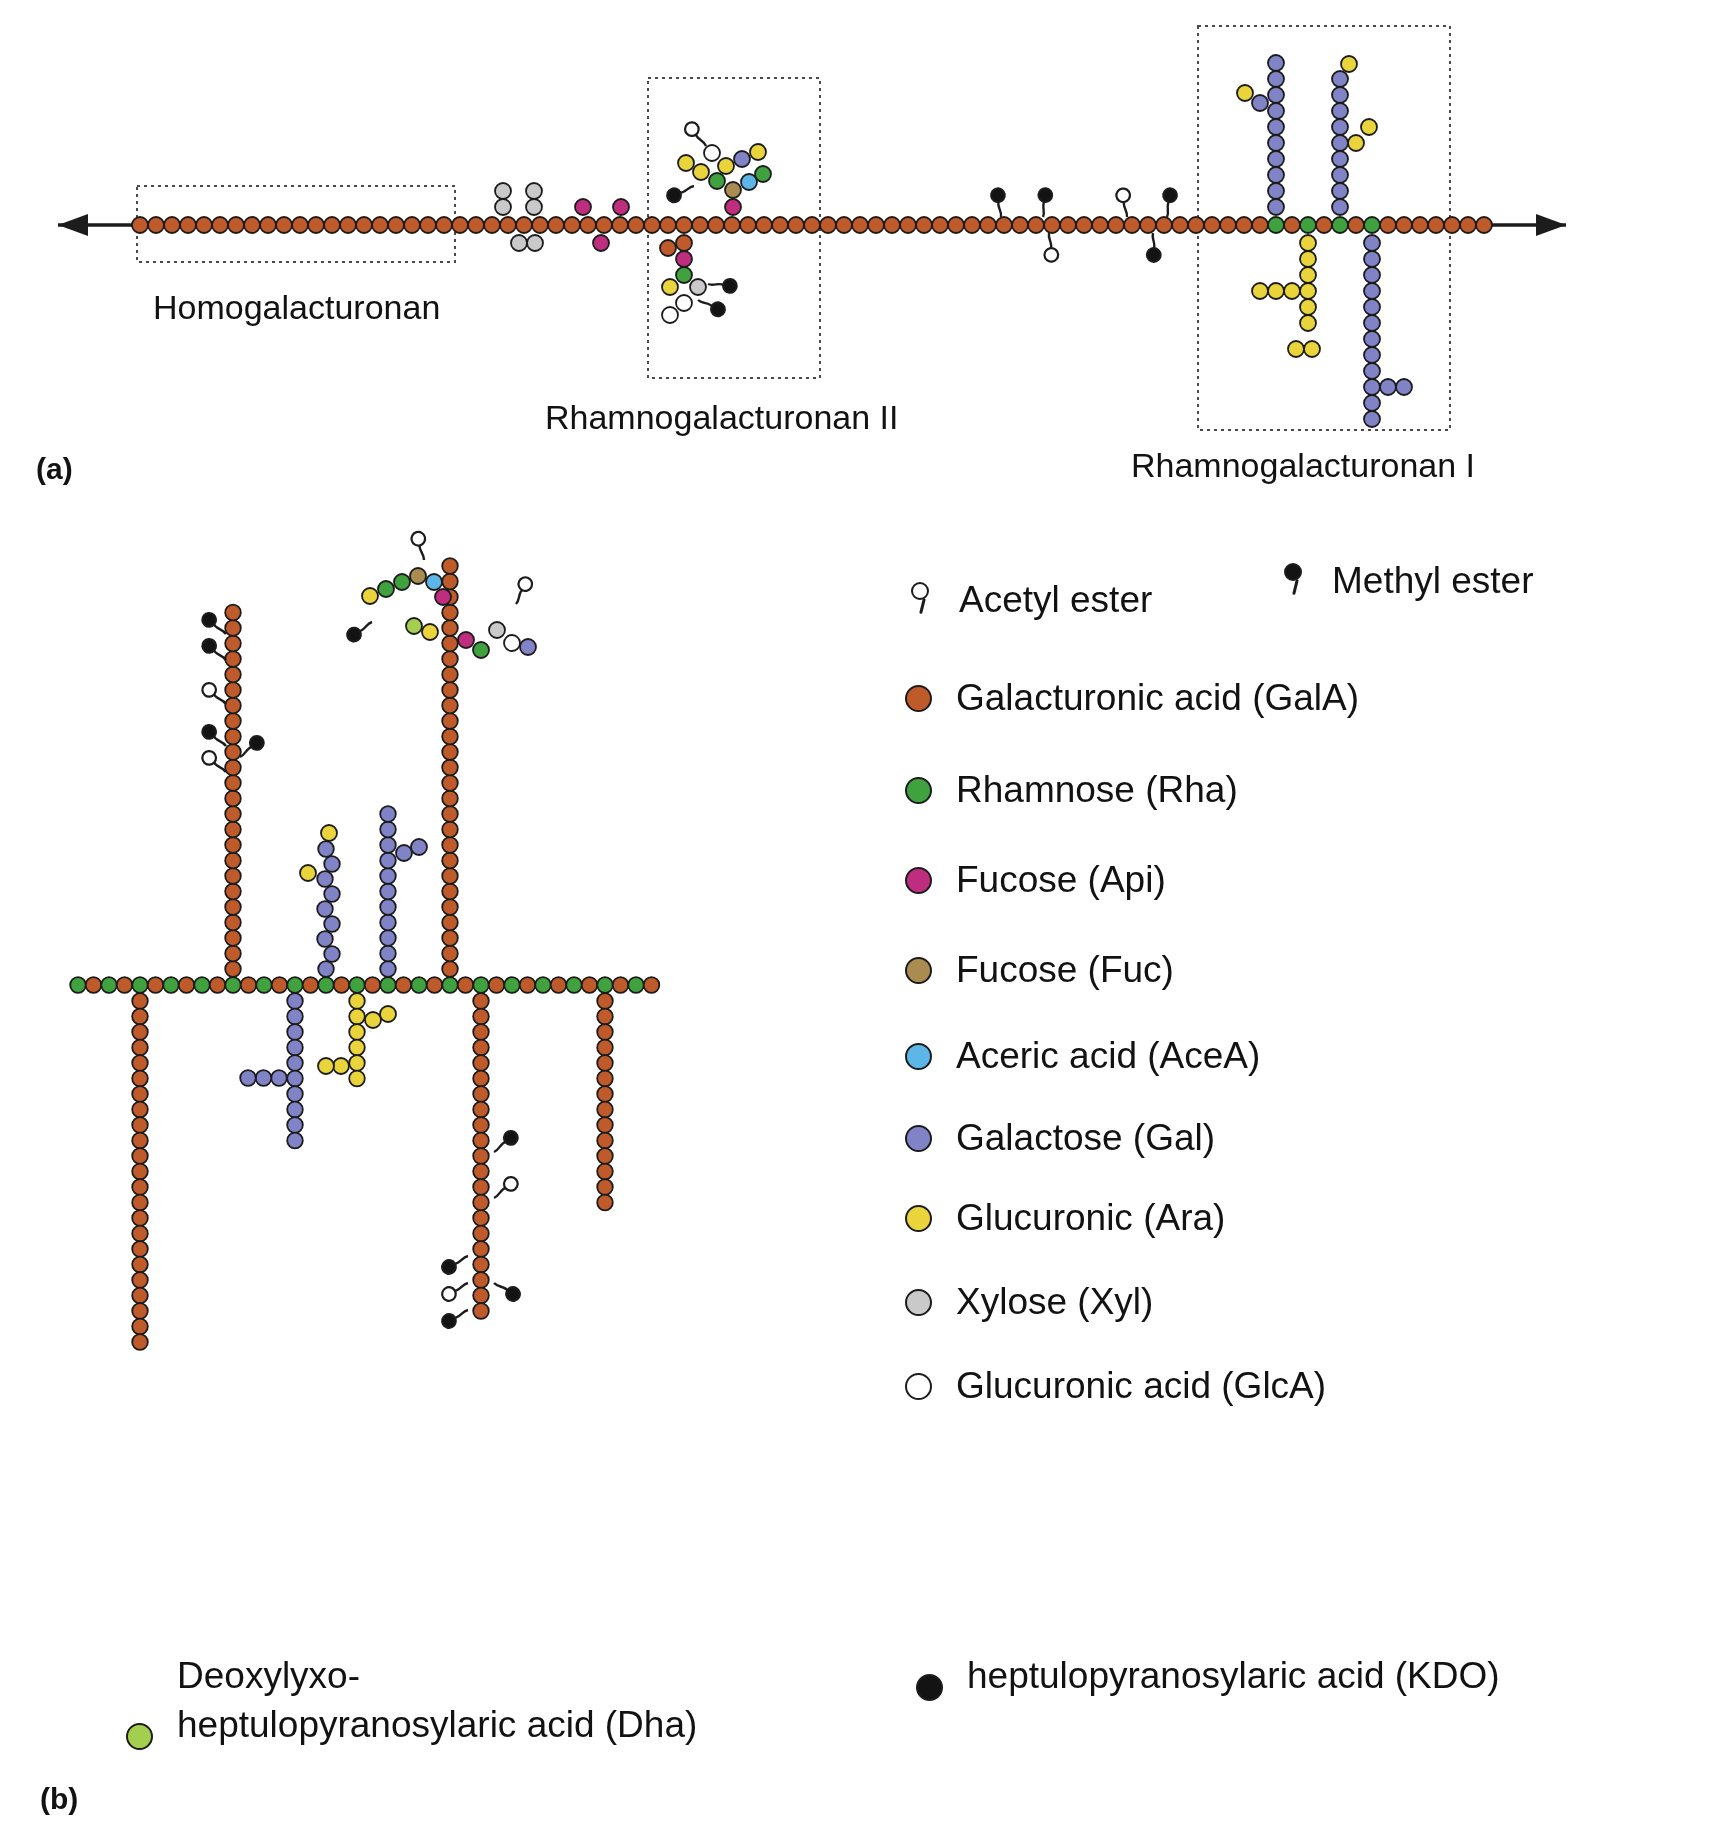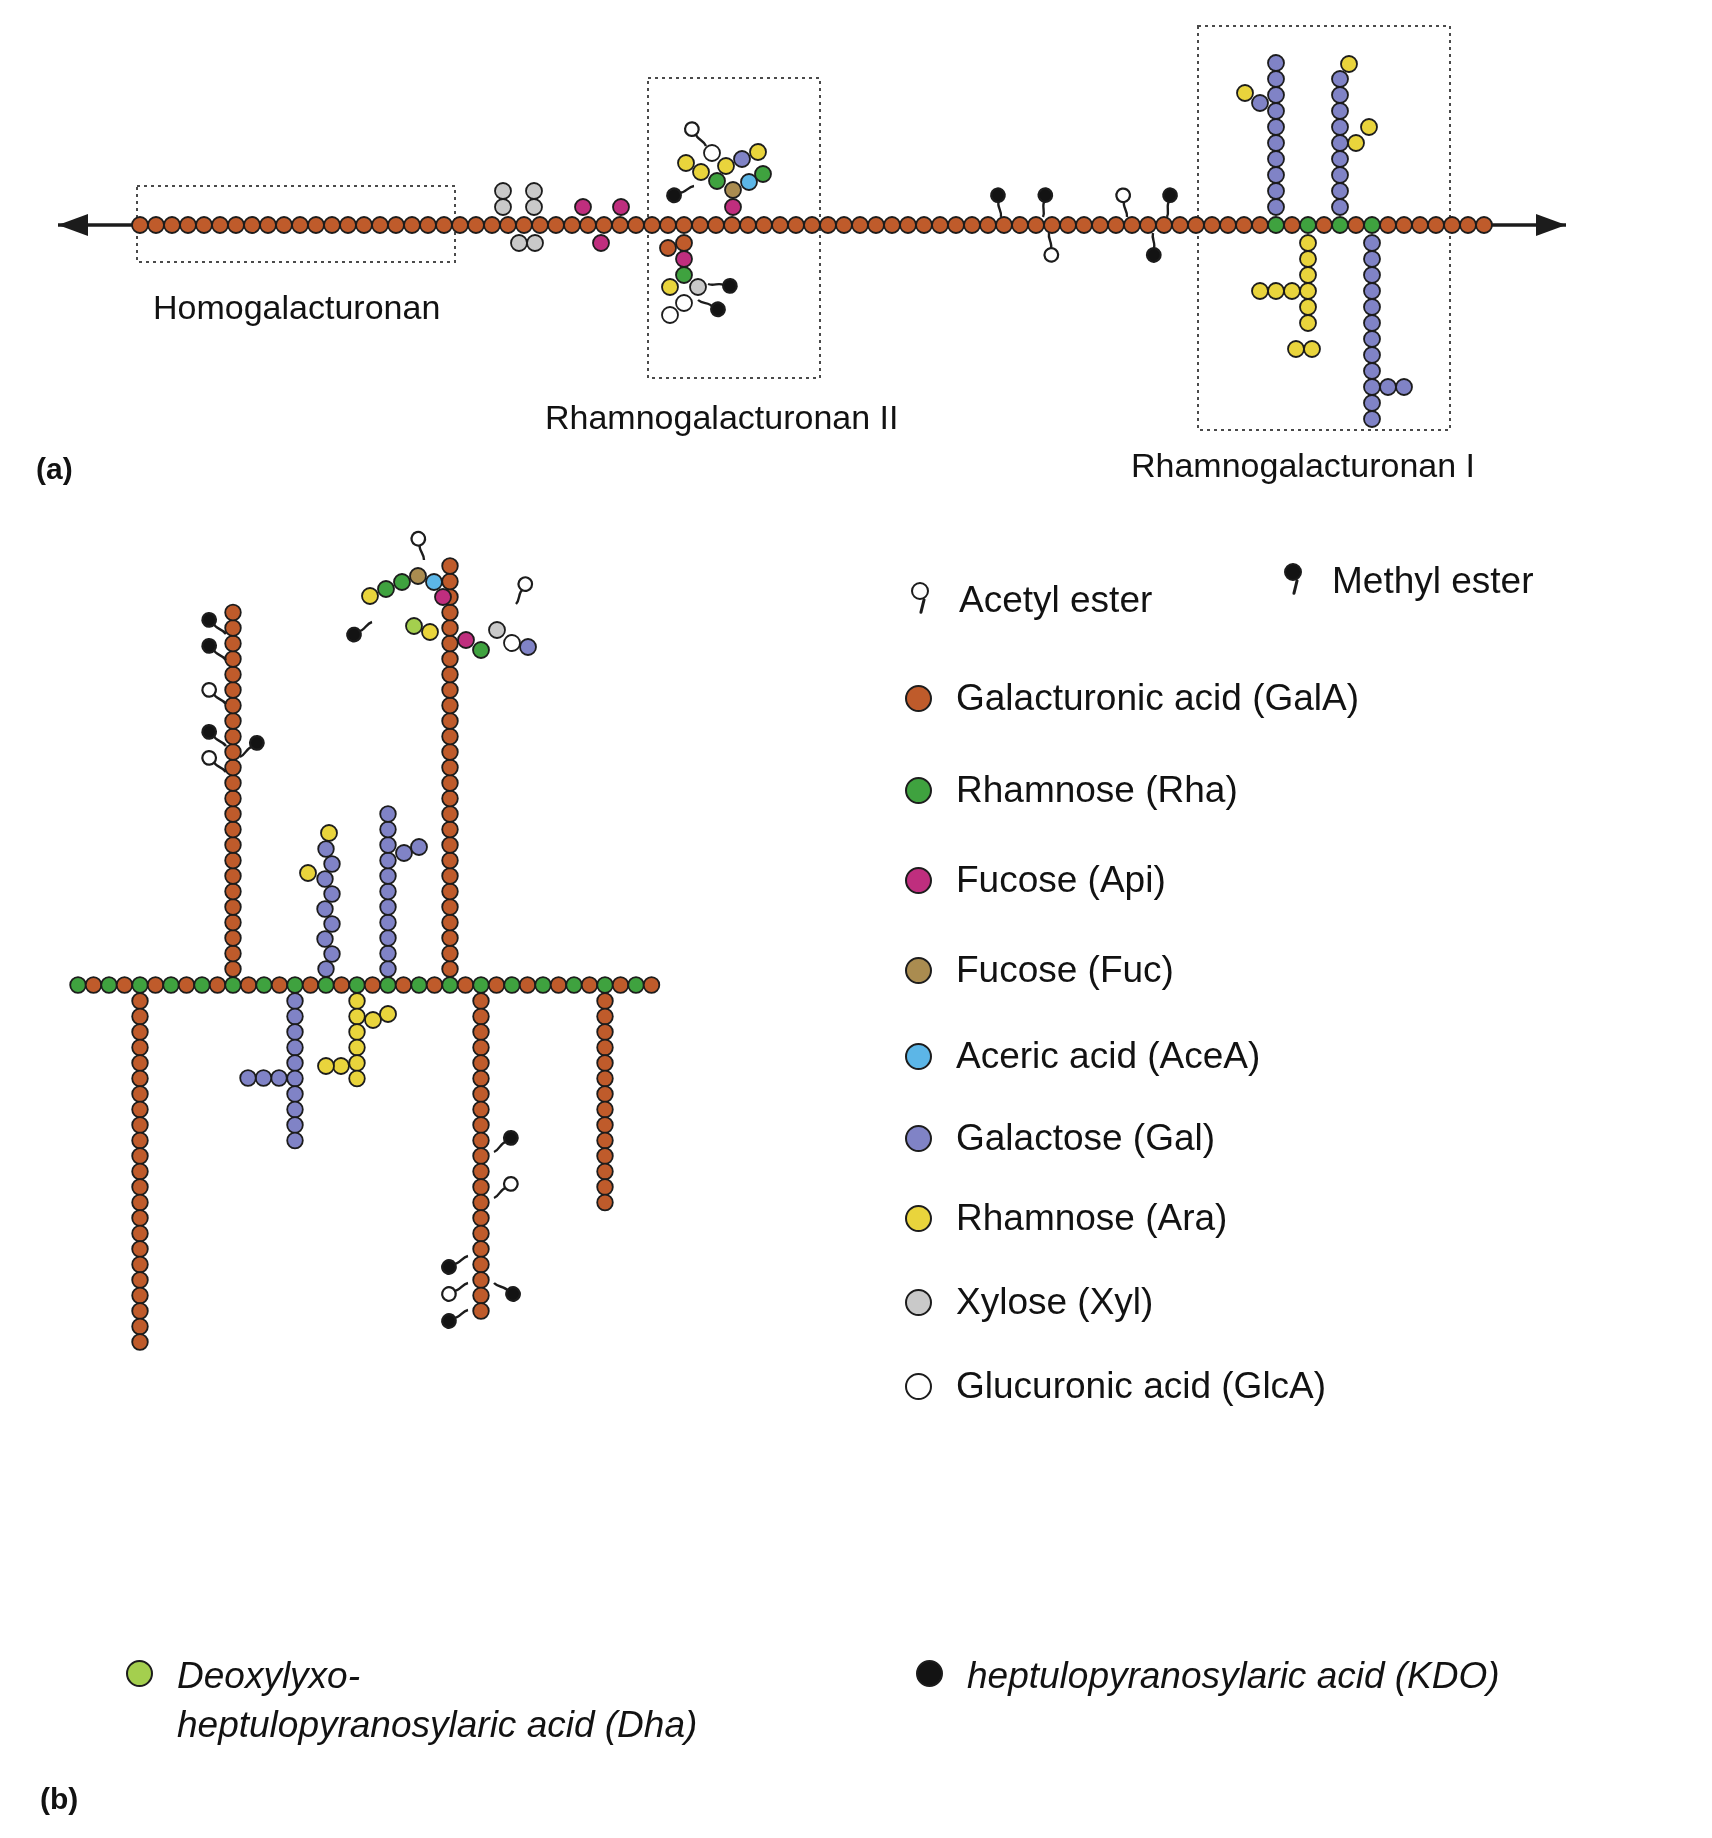"Rhamnose (Ara)" span.legend-label { text: Rhamnose -> Glucuronic }
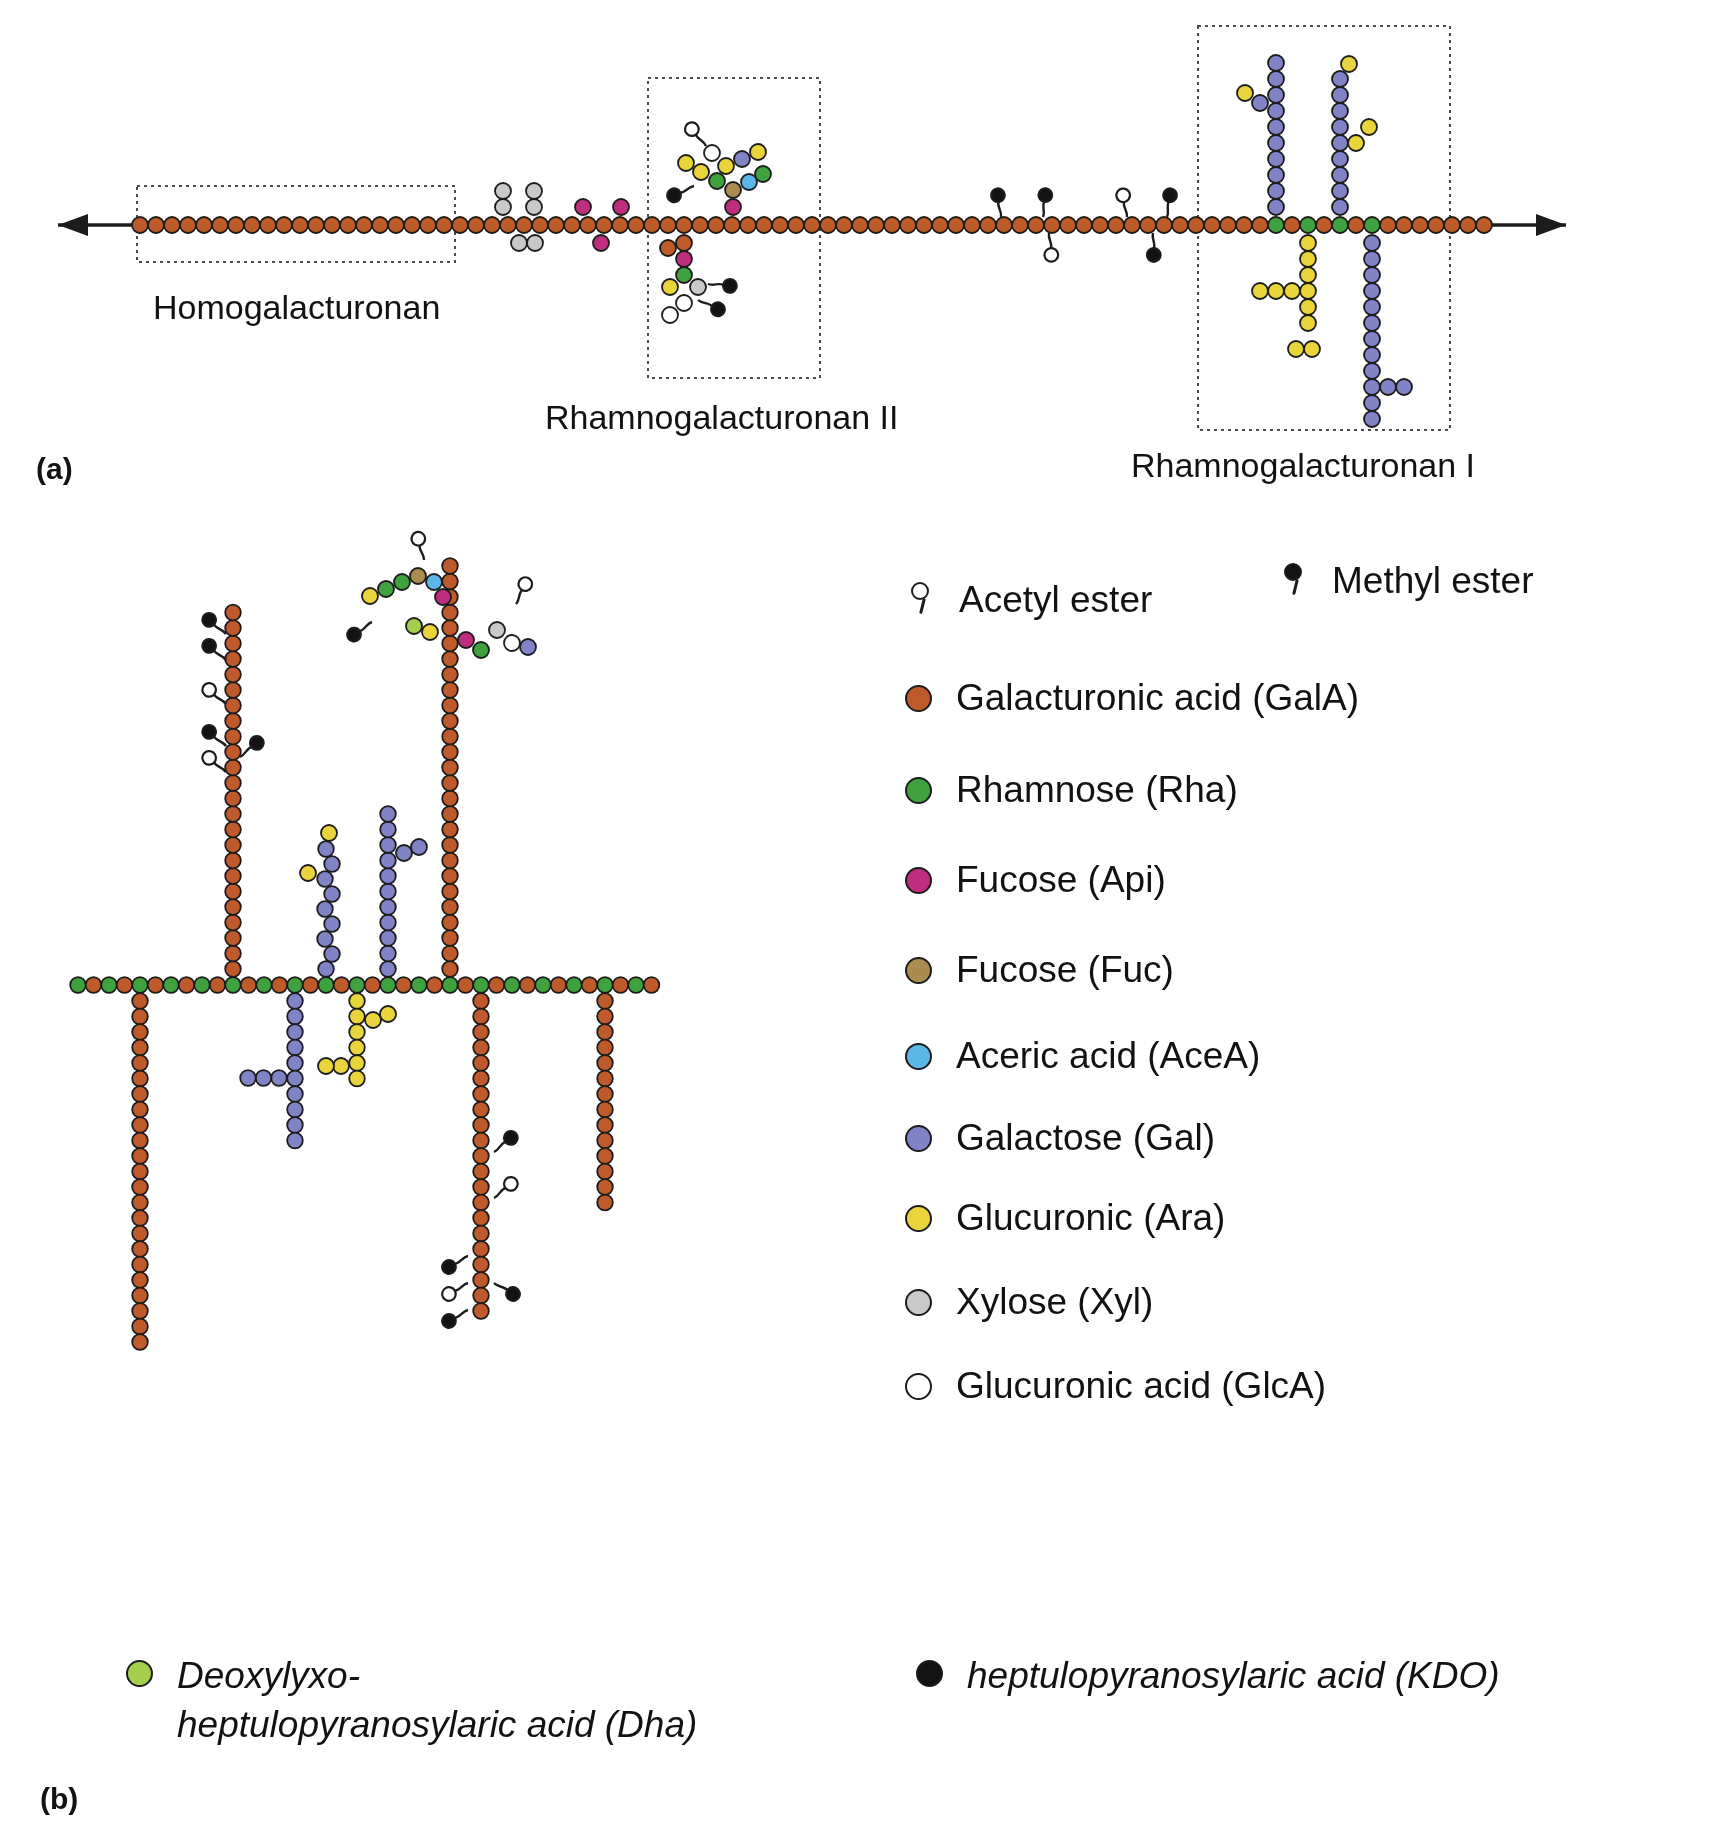"Deoxylyxo-" .legend-two { align-items: flex-start -> flex-end; font-style: italic -> none }
